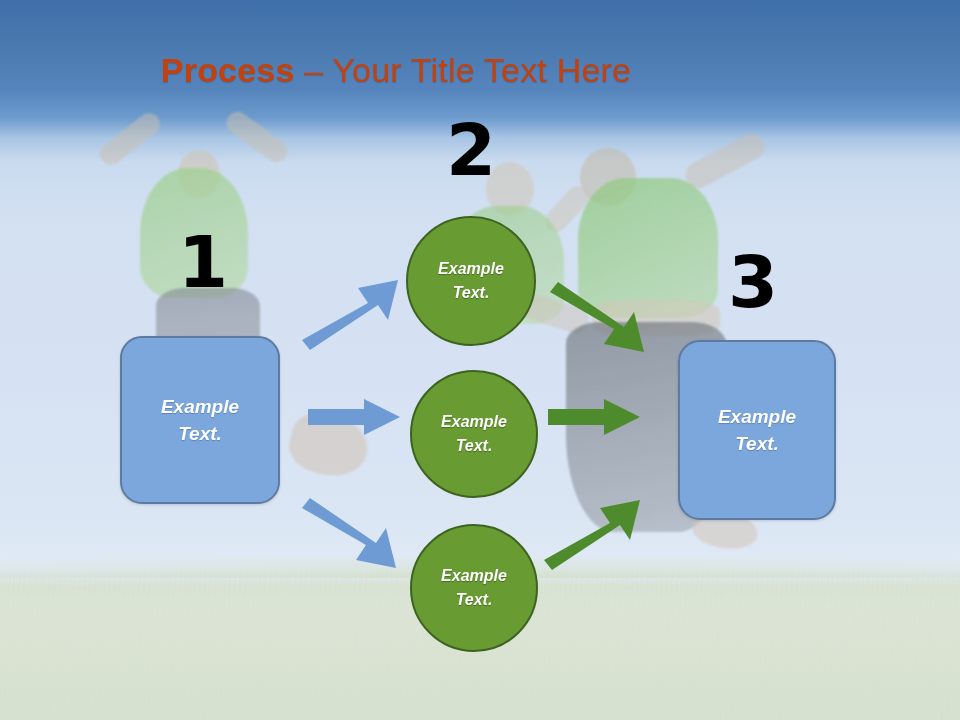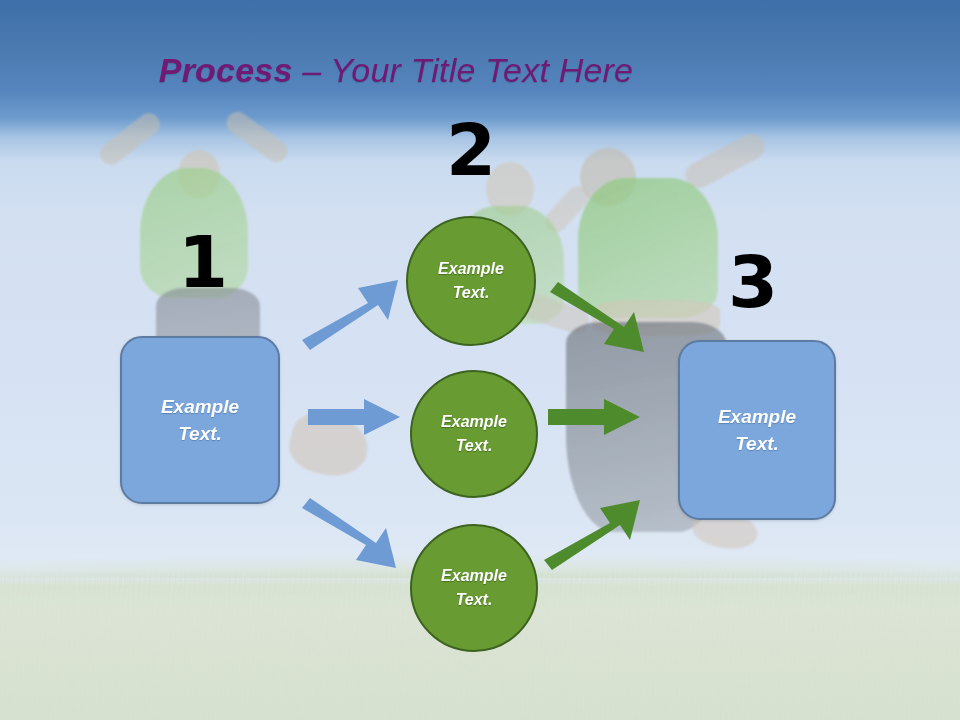"Process – Your Title Text" .title { color: #701a75 -> #c2410c; font-style: italic -> none }
